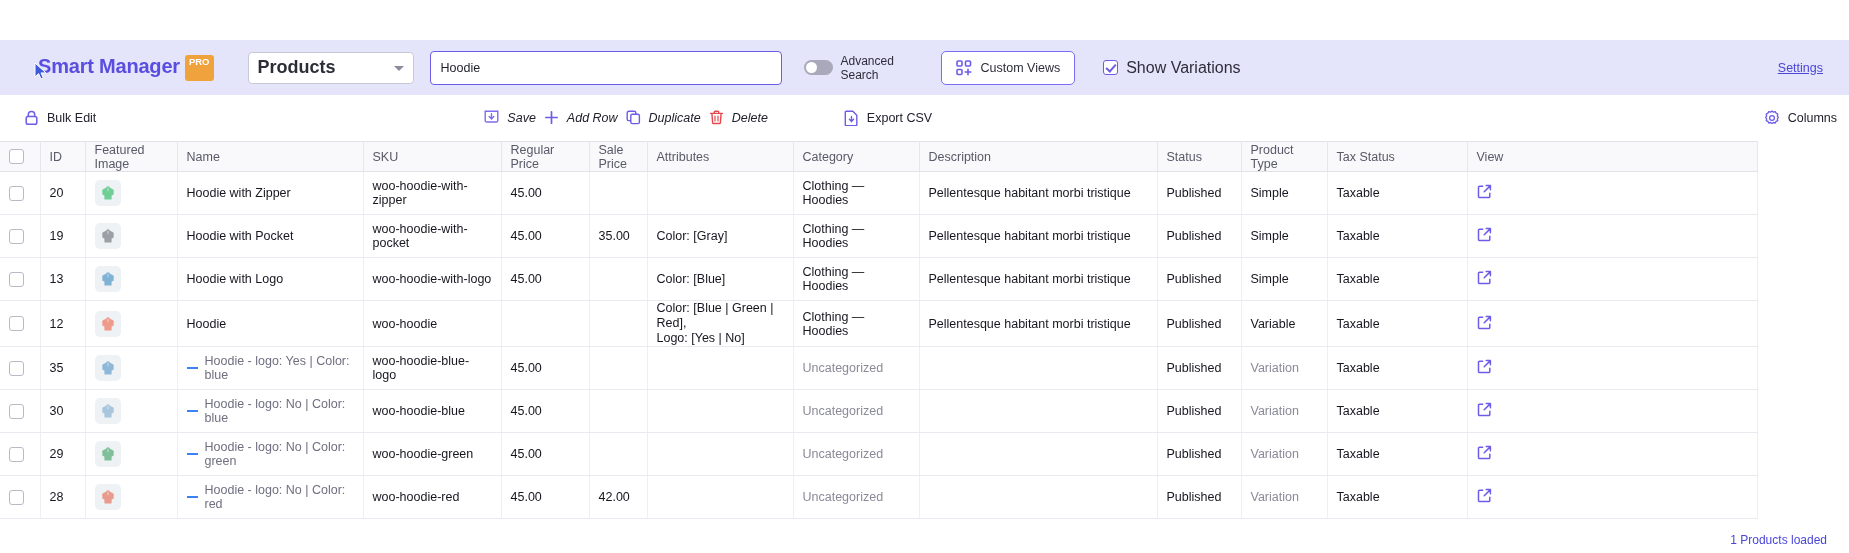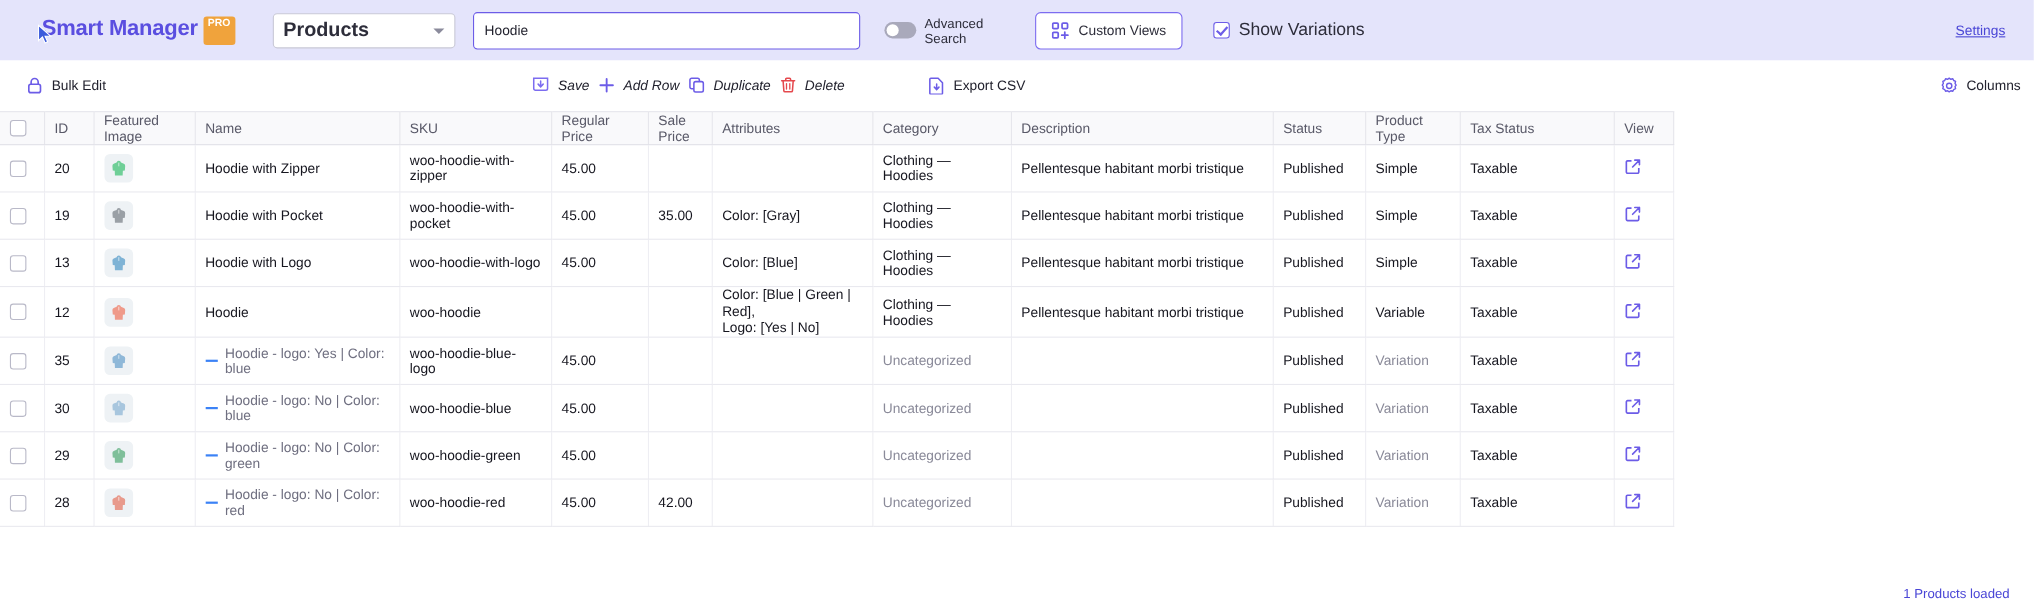"Smart Manager" .topbar { margin-top: none -> 40px }
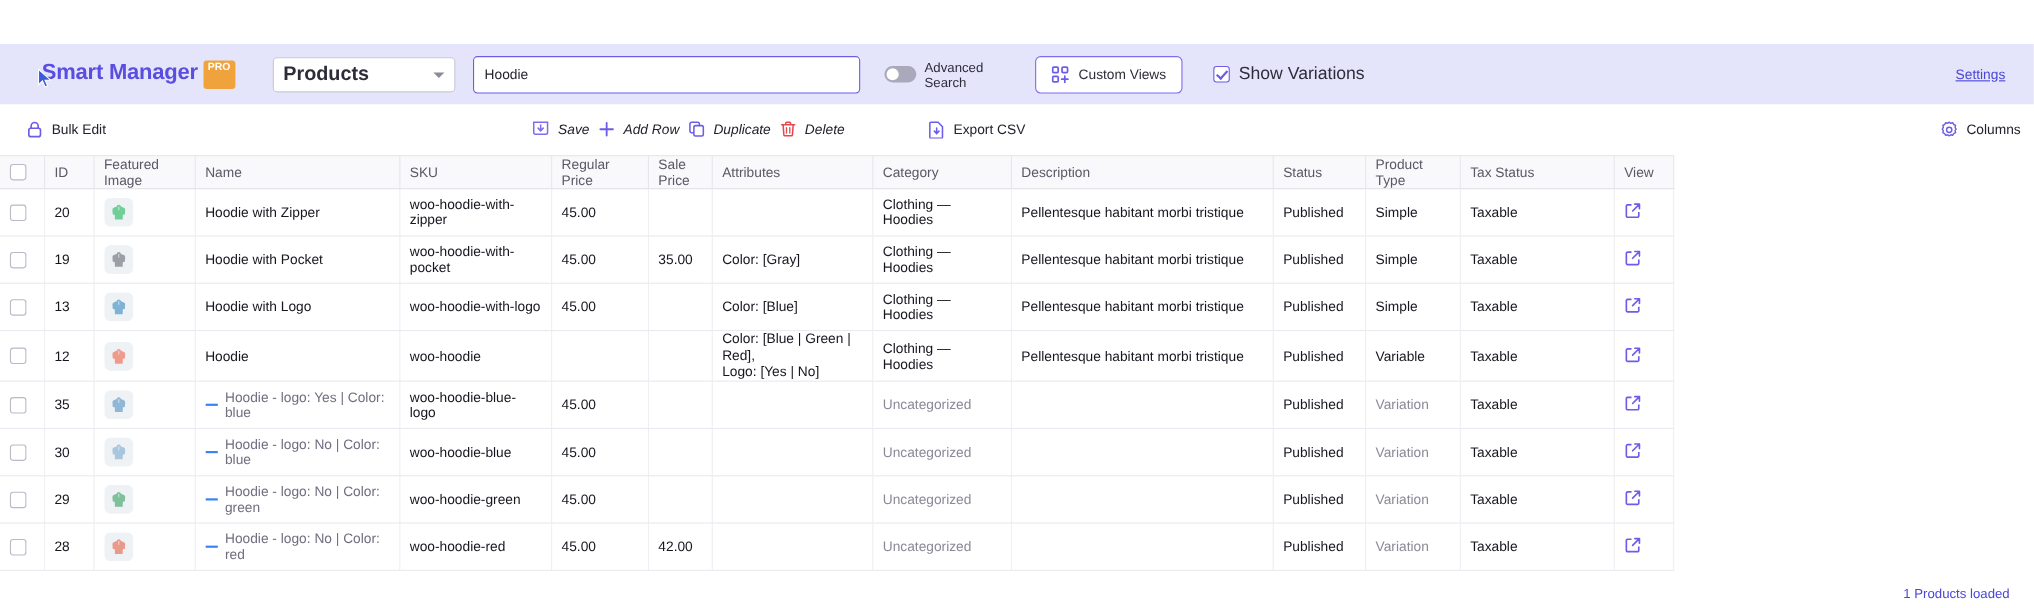"ID" table.grid { width: 1522px -> 1758px }
